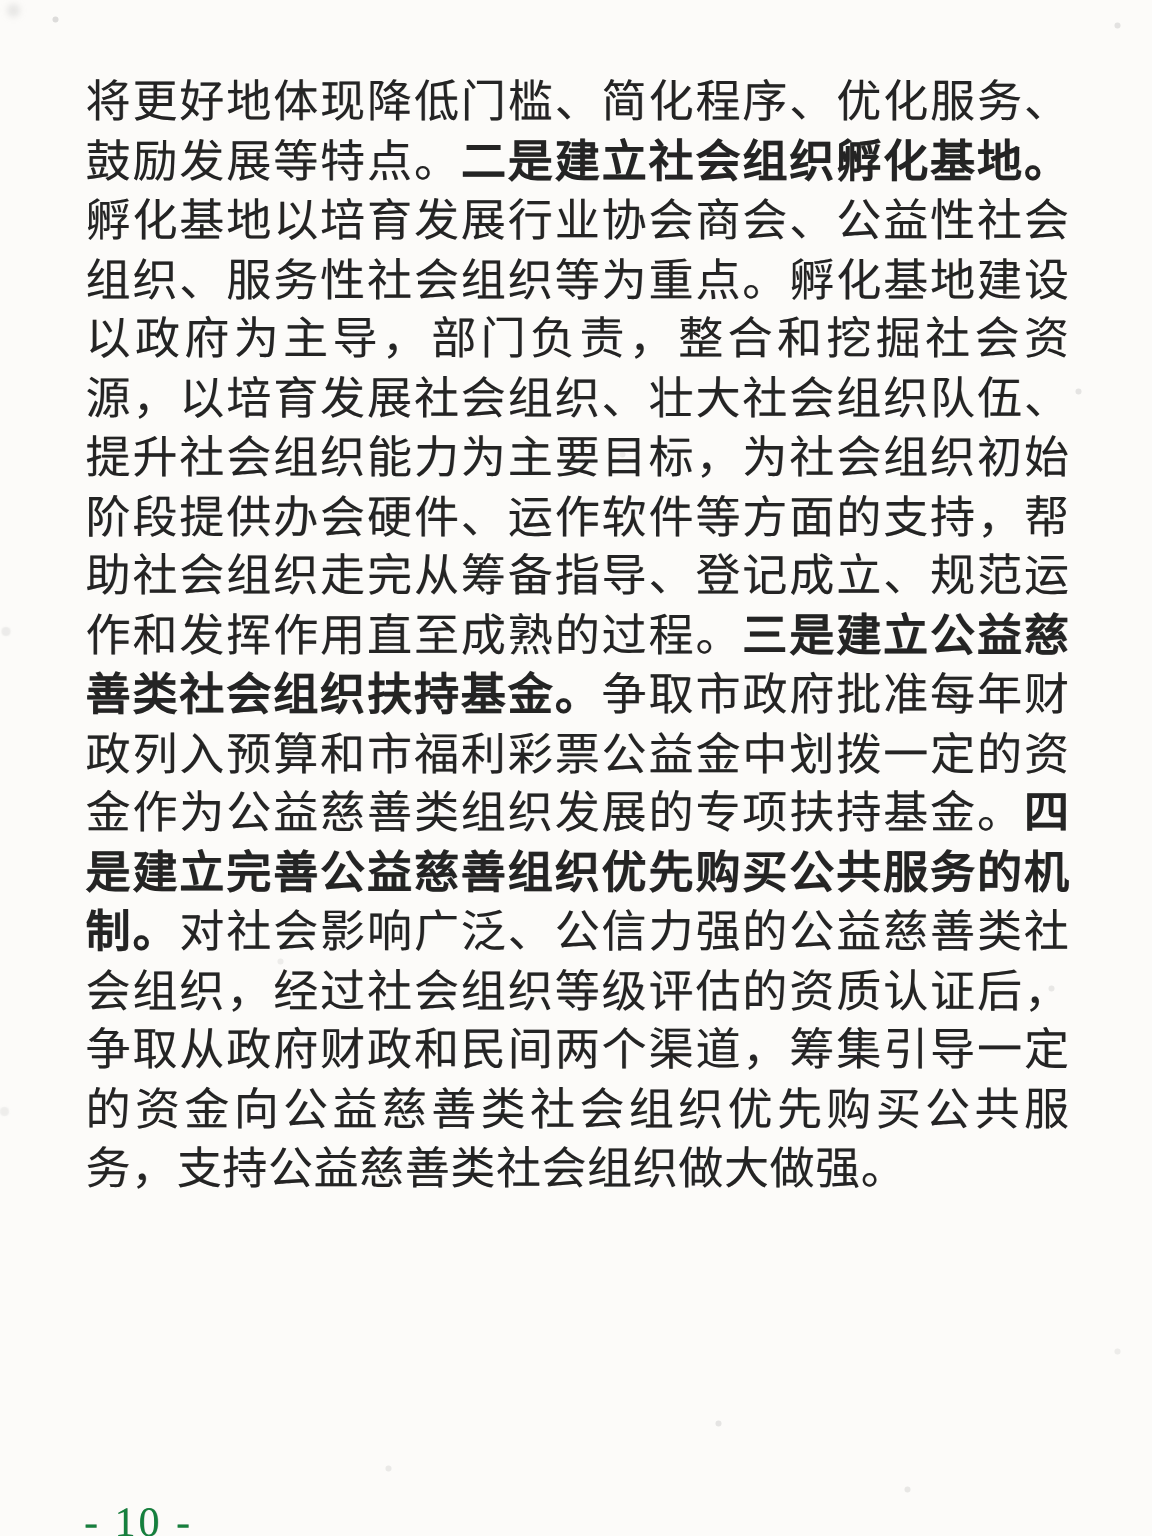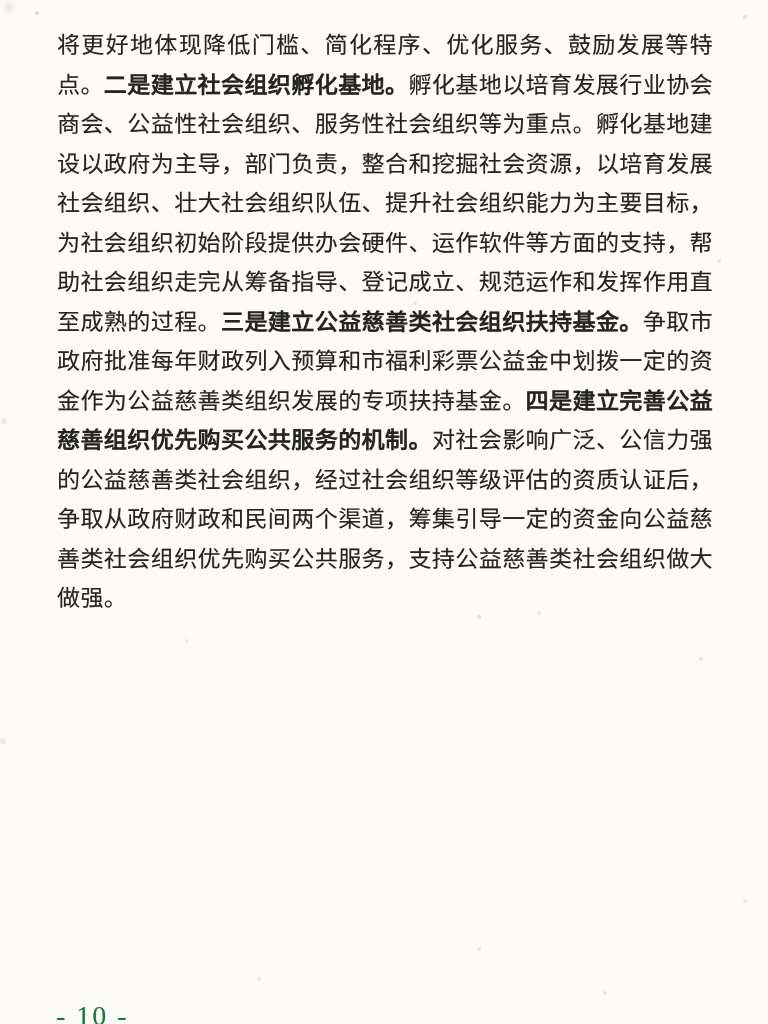"将更好地体现降低门槛、简化程序、优化服务、鼓励发展等特点。二是建立社会组织孵化基" .text-block { font-size: 23px -> 30px; top: 26px -> 49px }
